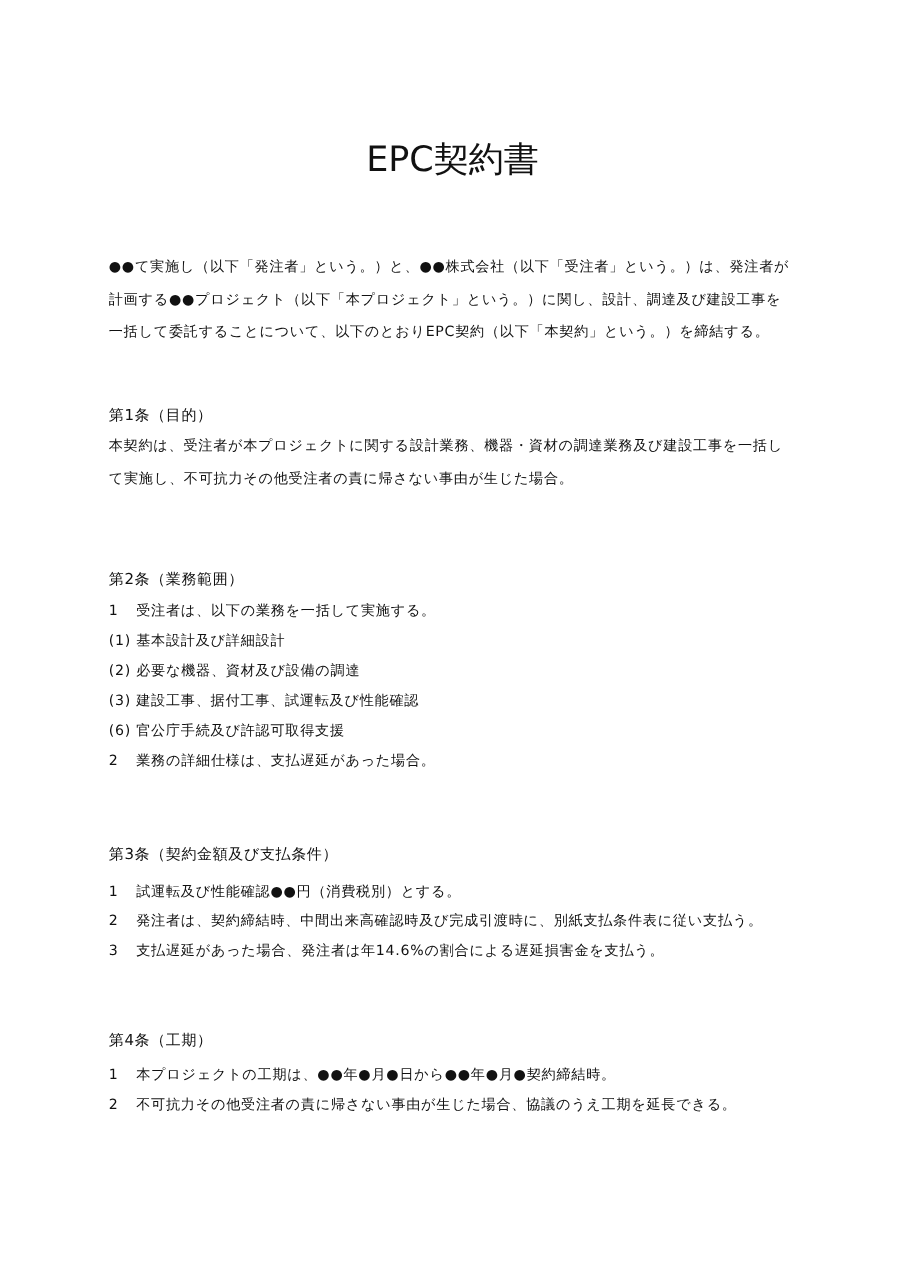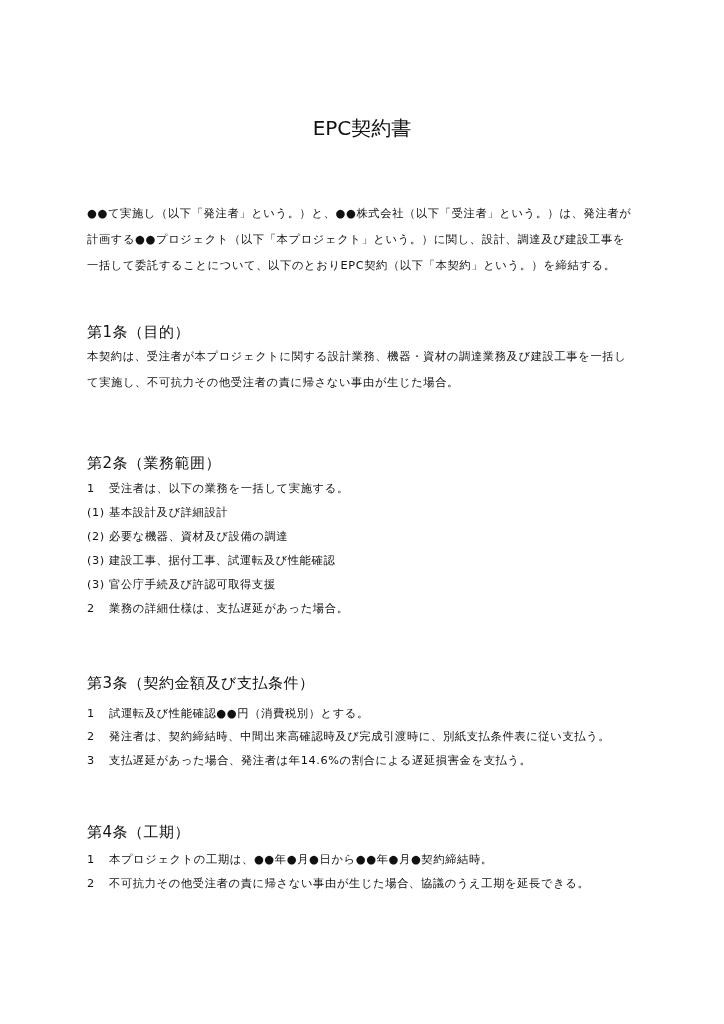"EPC契約書" .title { font-size: 20px -> 28px }
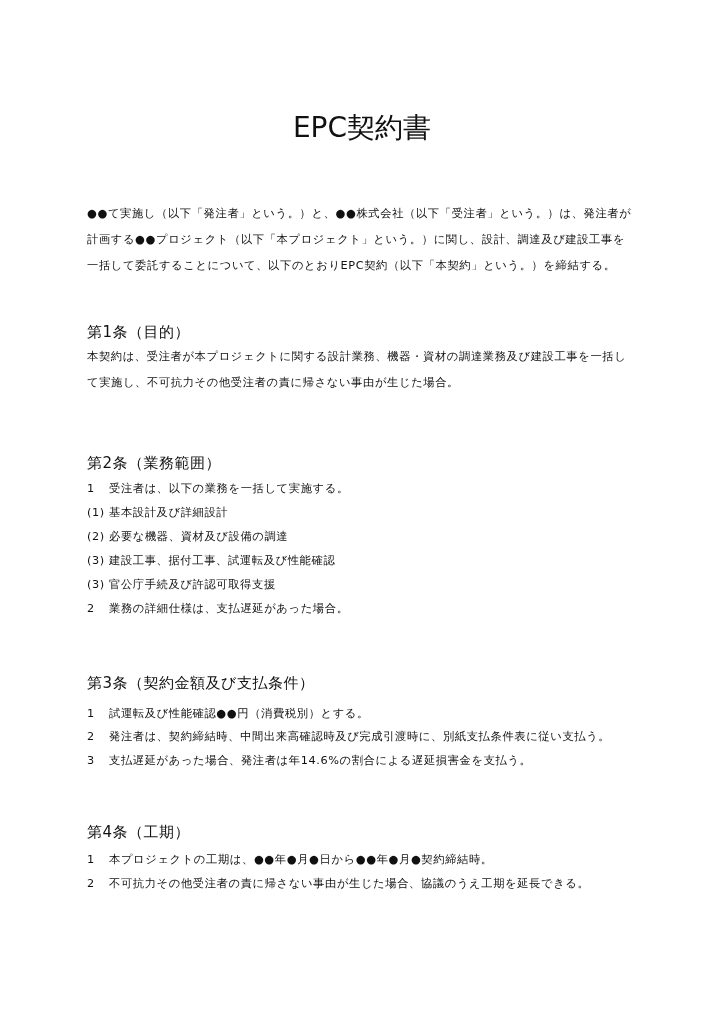"第1条（目的）" .heading { font-size: 15px -> 12px }
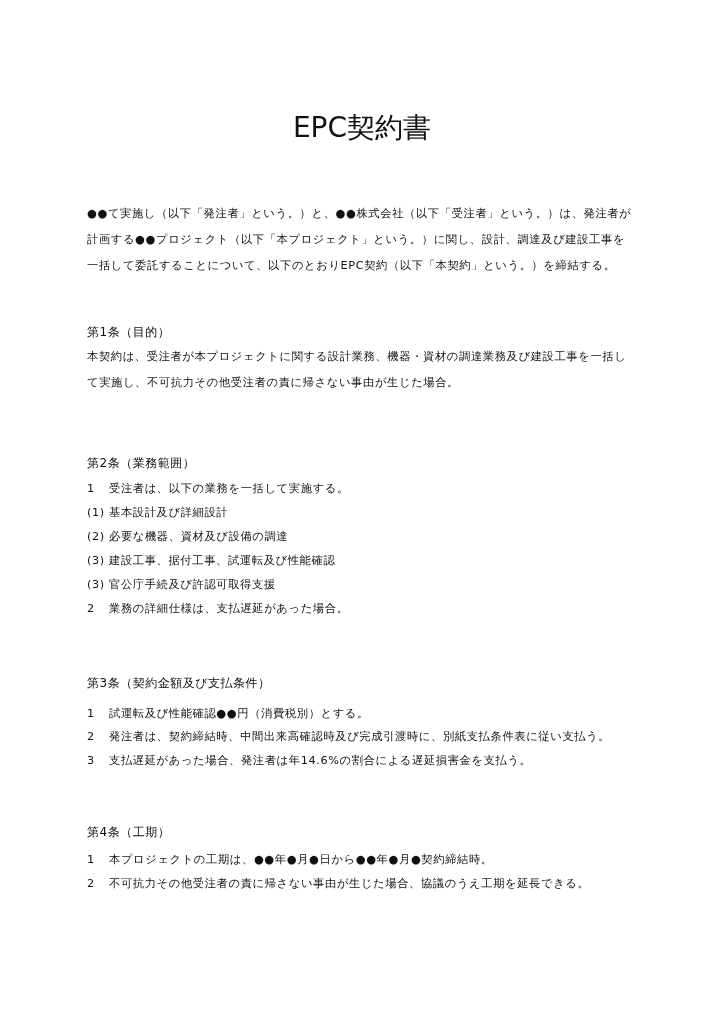"(3) 官公庁手続及び許認可取得支援" div.line { text: 3 -> 6 }
